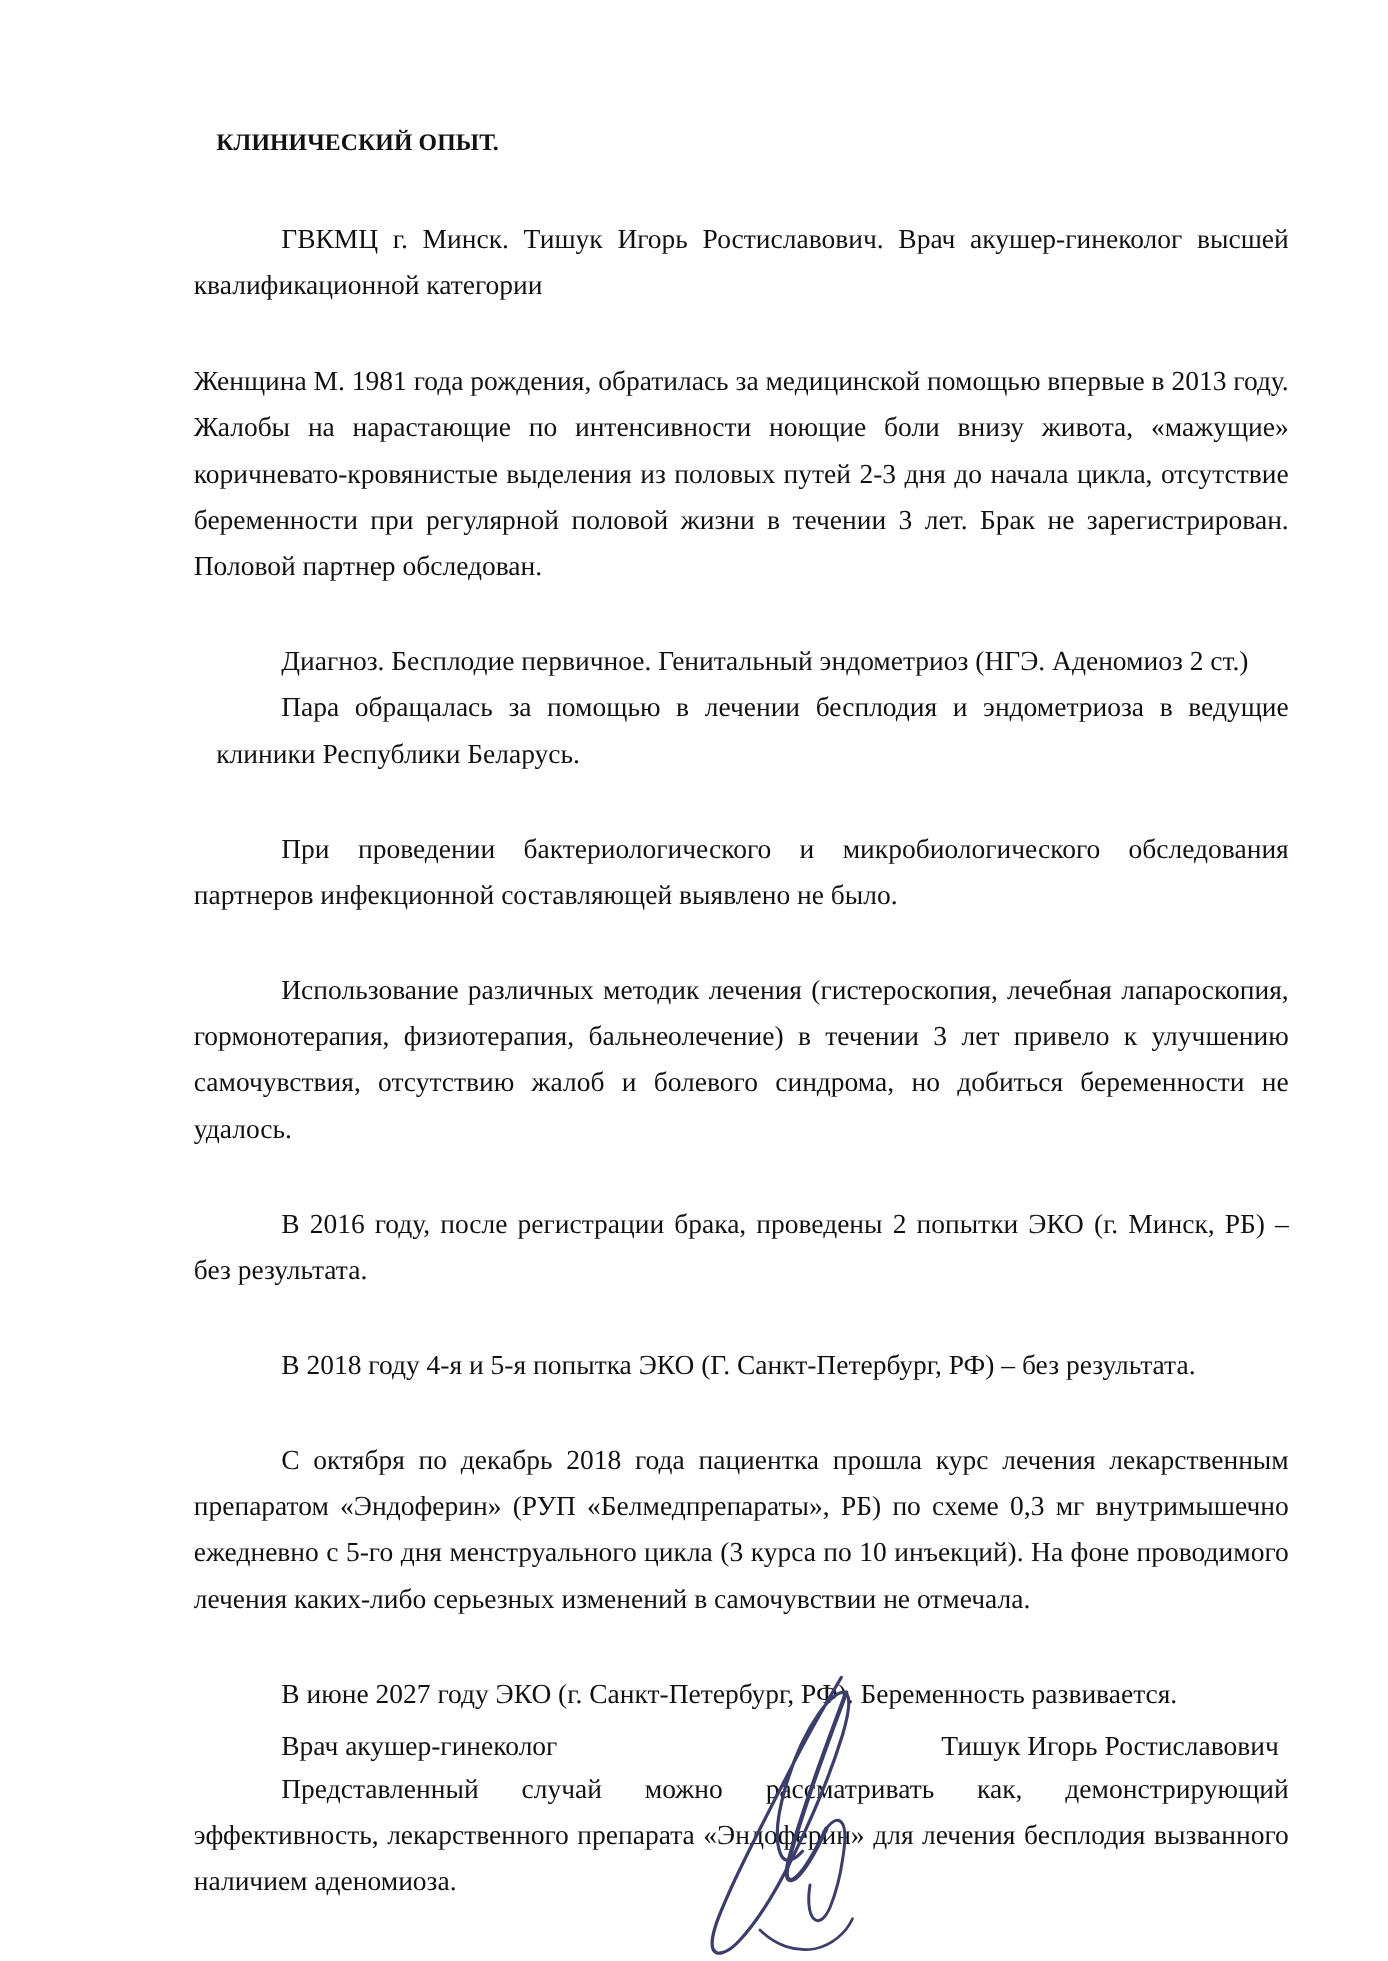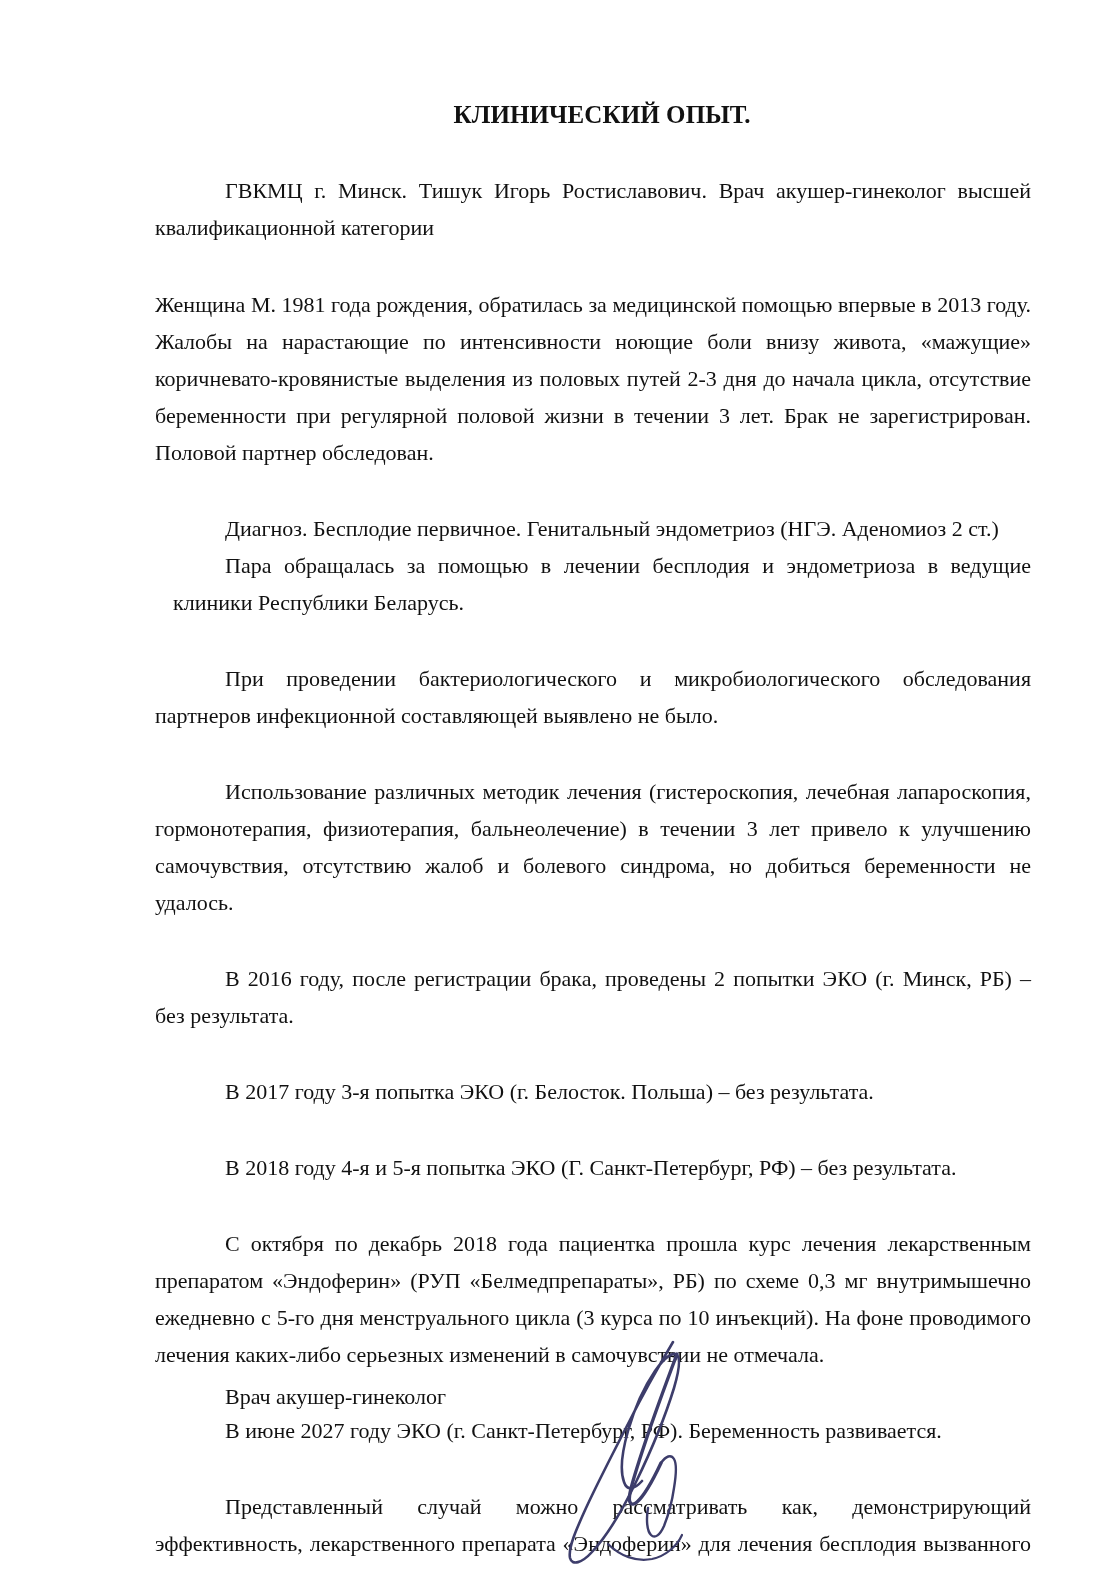"КЛИНИЧЕСКИЙ ОПЫТ." .doc-heading { font-size: 25px -> 19px; text-align: center -> none }
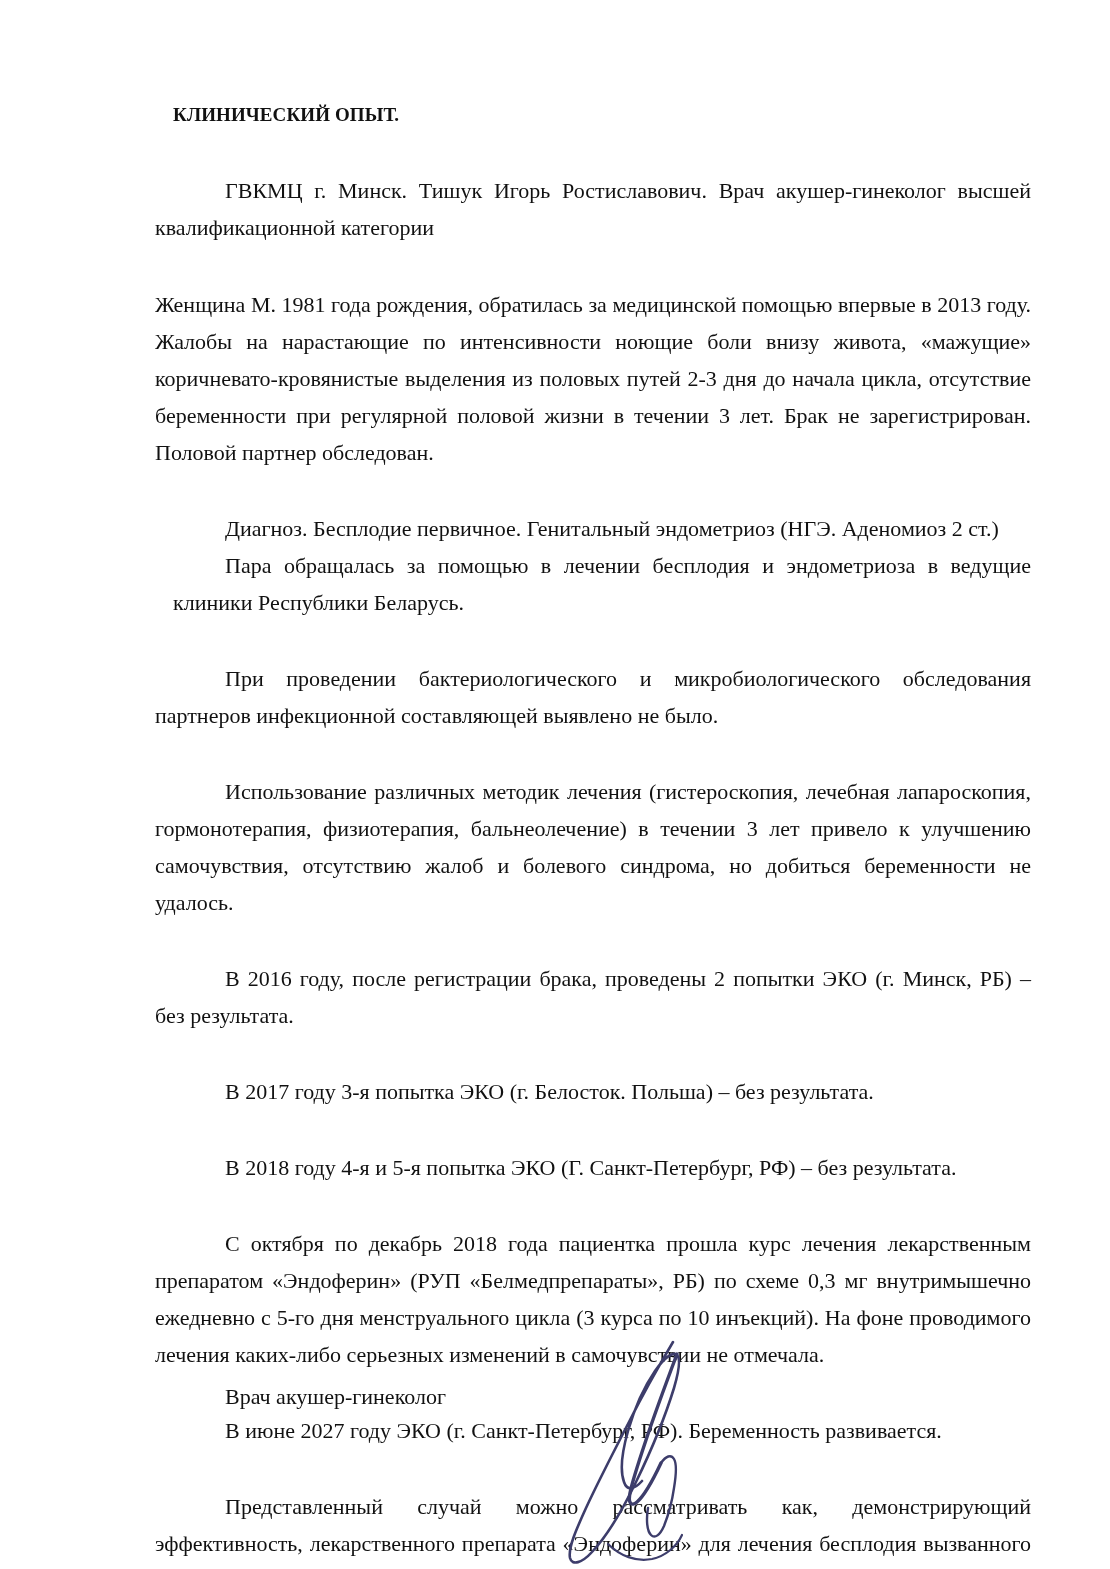"В 2017 году 3-я попытка" p.para { html: <p>В 2017 году 3-я попытка ЭКО (г. Белосток. Польша) – без результата.</p> -> none }
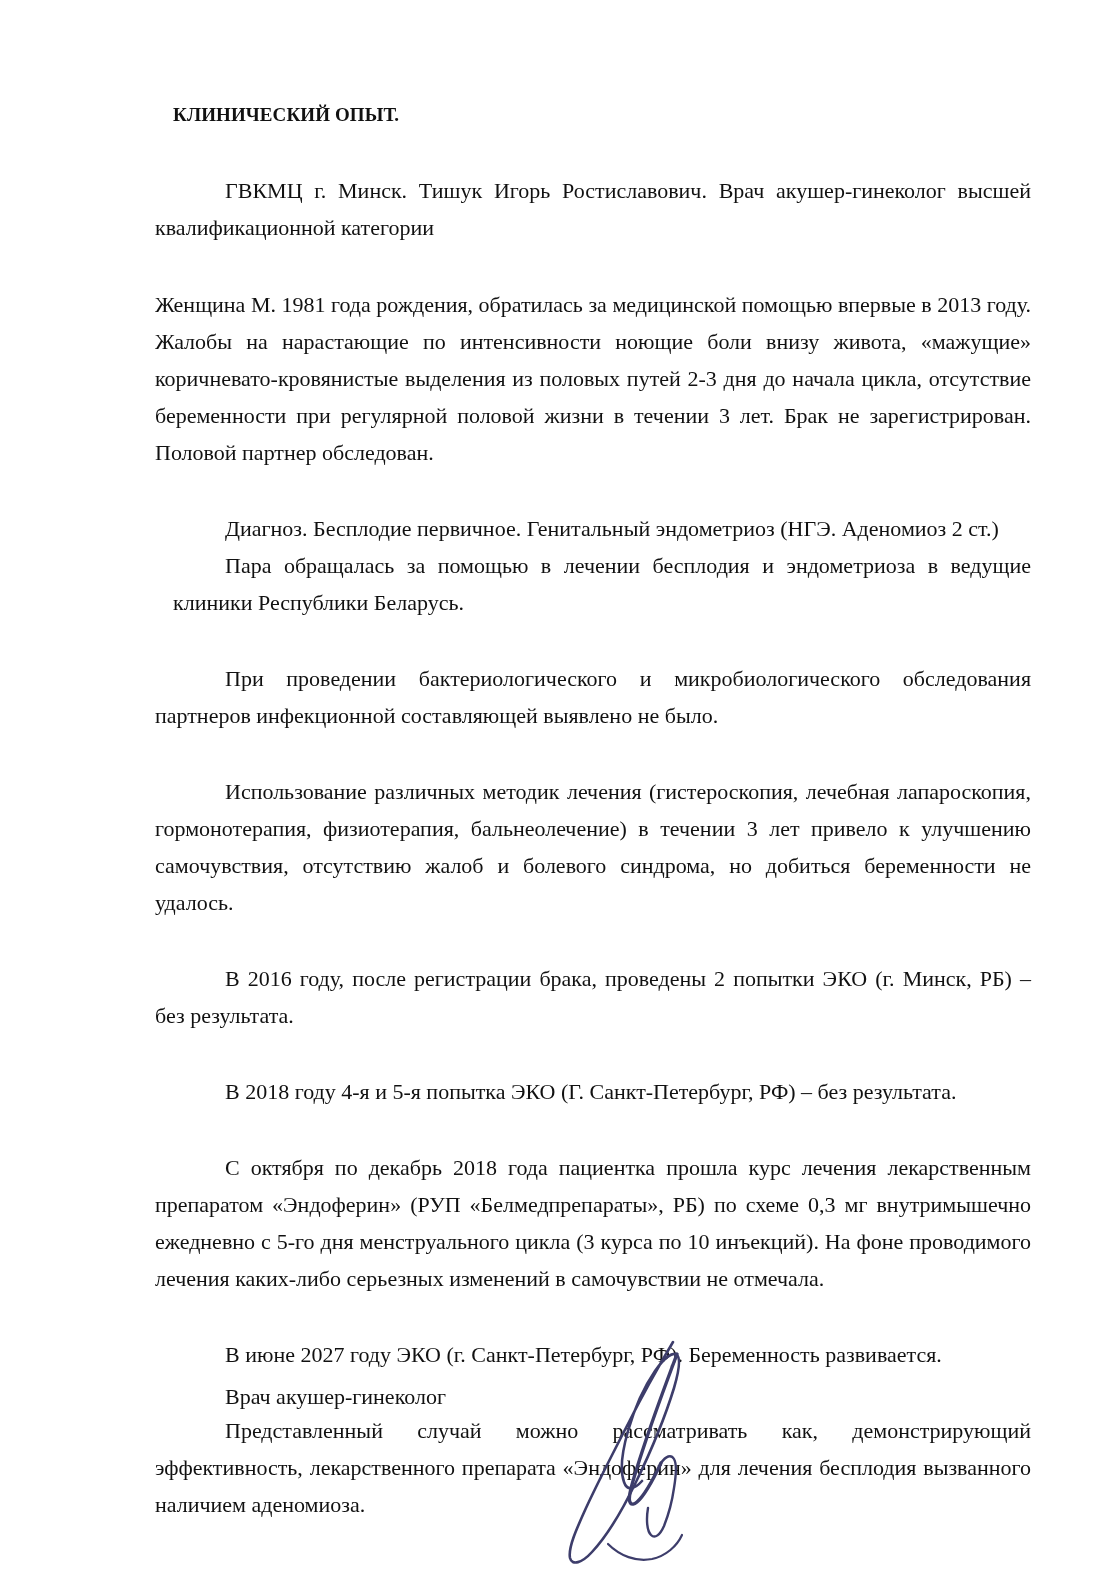"Тишук Игорь Ростиславович" span.sig-name { html: none -> <span>Тишук Игорь Ростиславович</span> }
